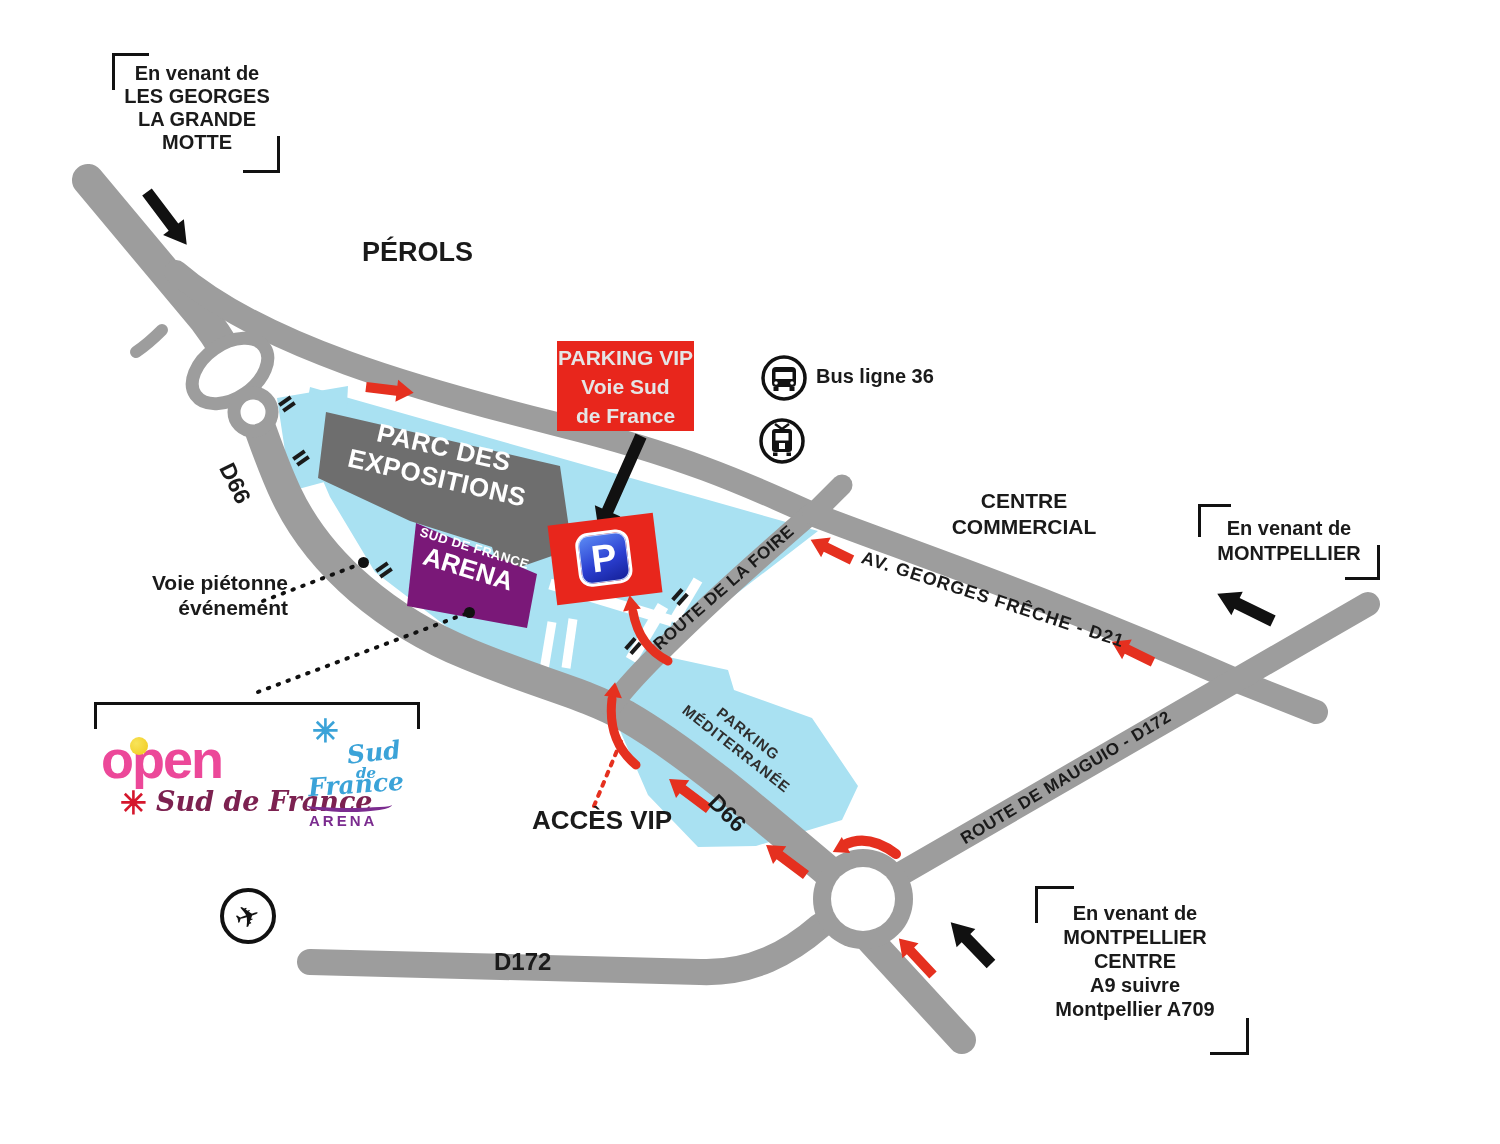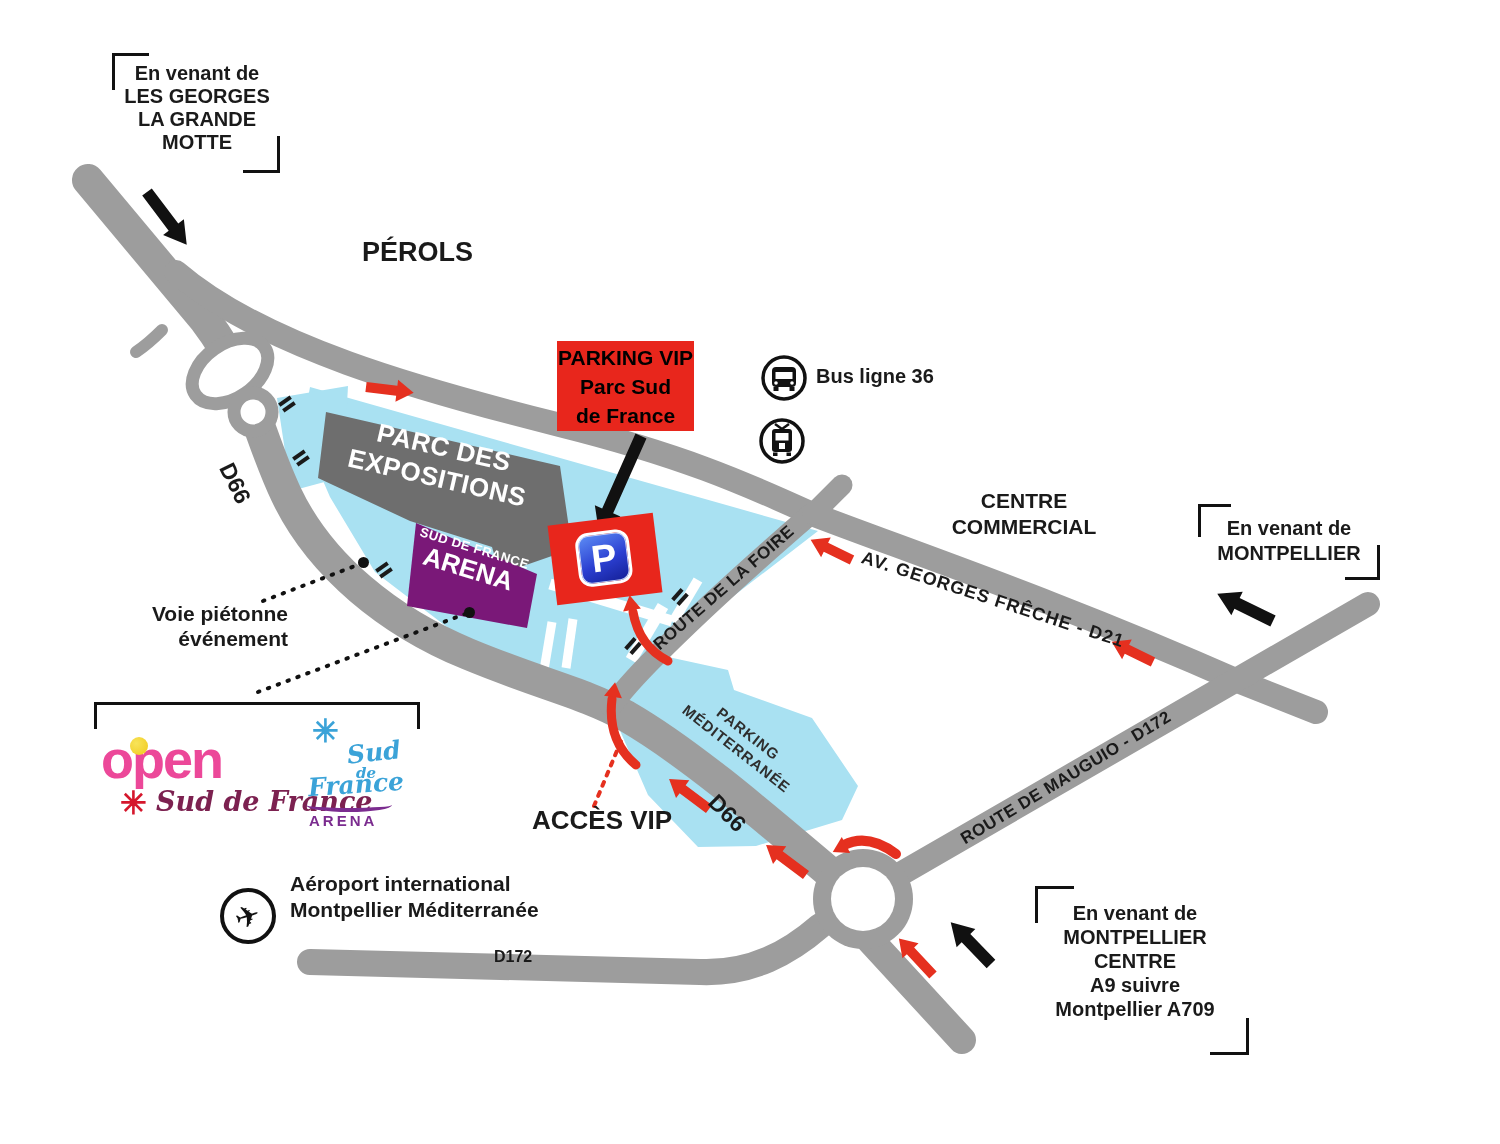"PARKING VIP" .vipbox { color: #000000 -> #e5e5e5 }
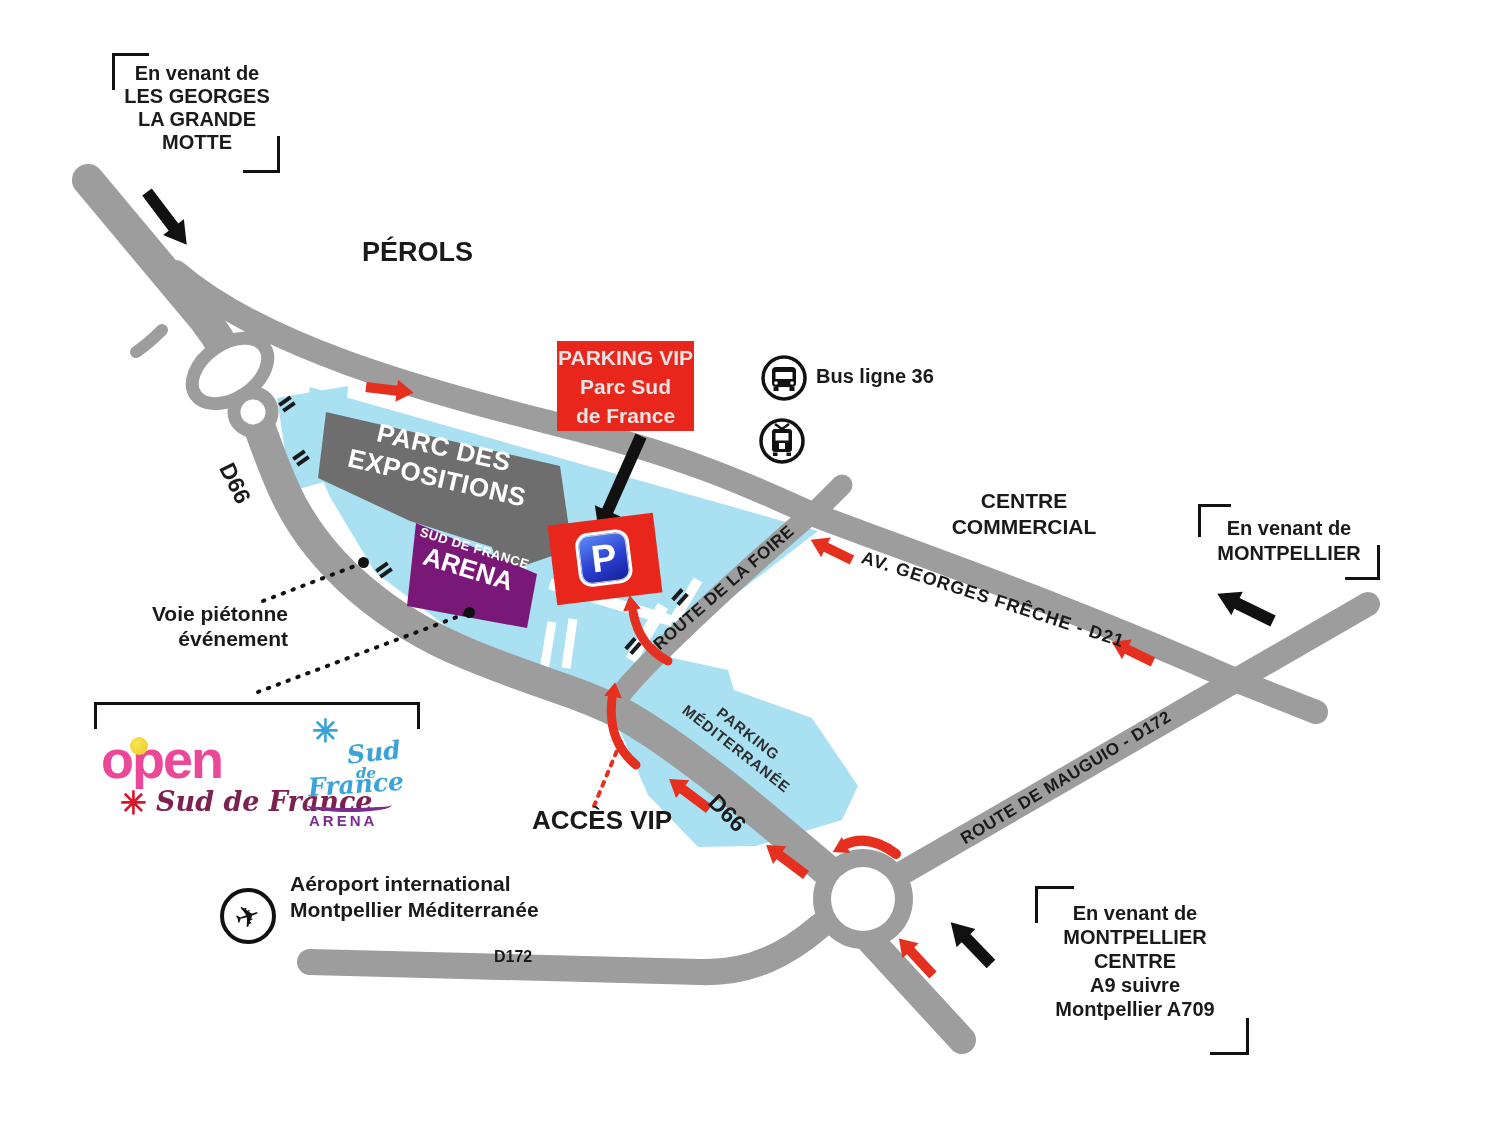"Parc Sud" div { text: Parc -> Voie }
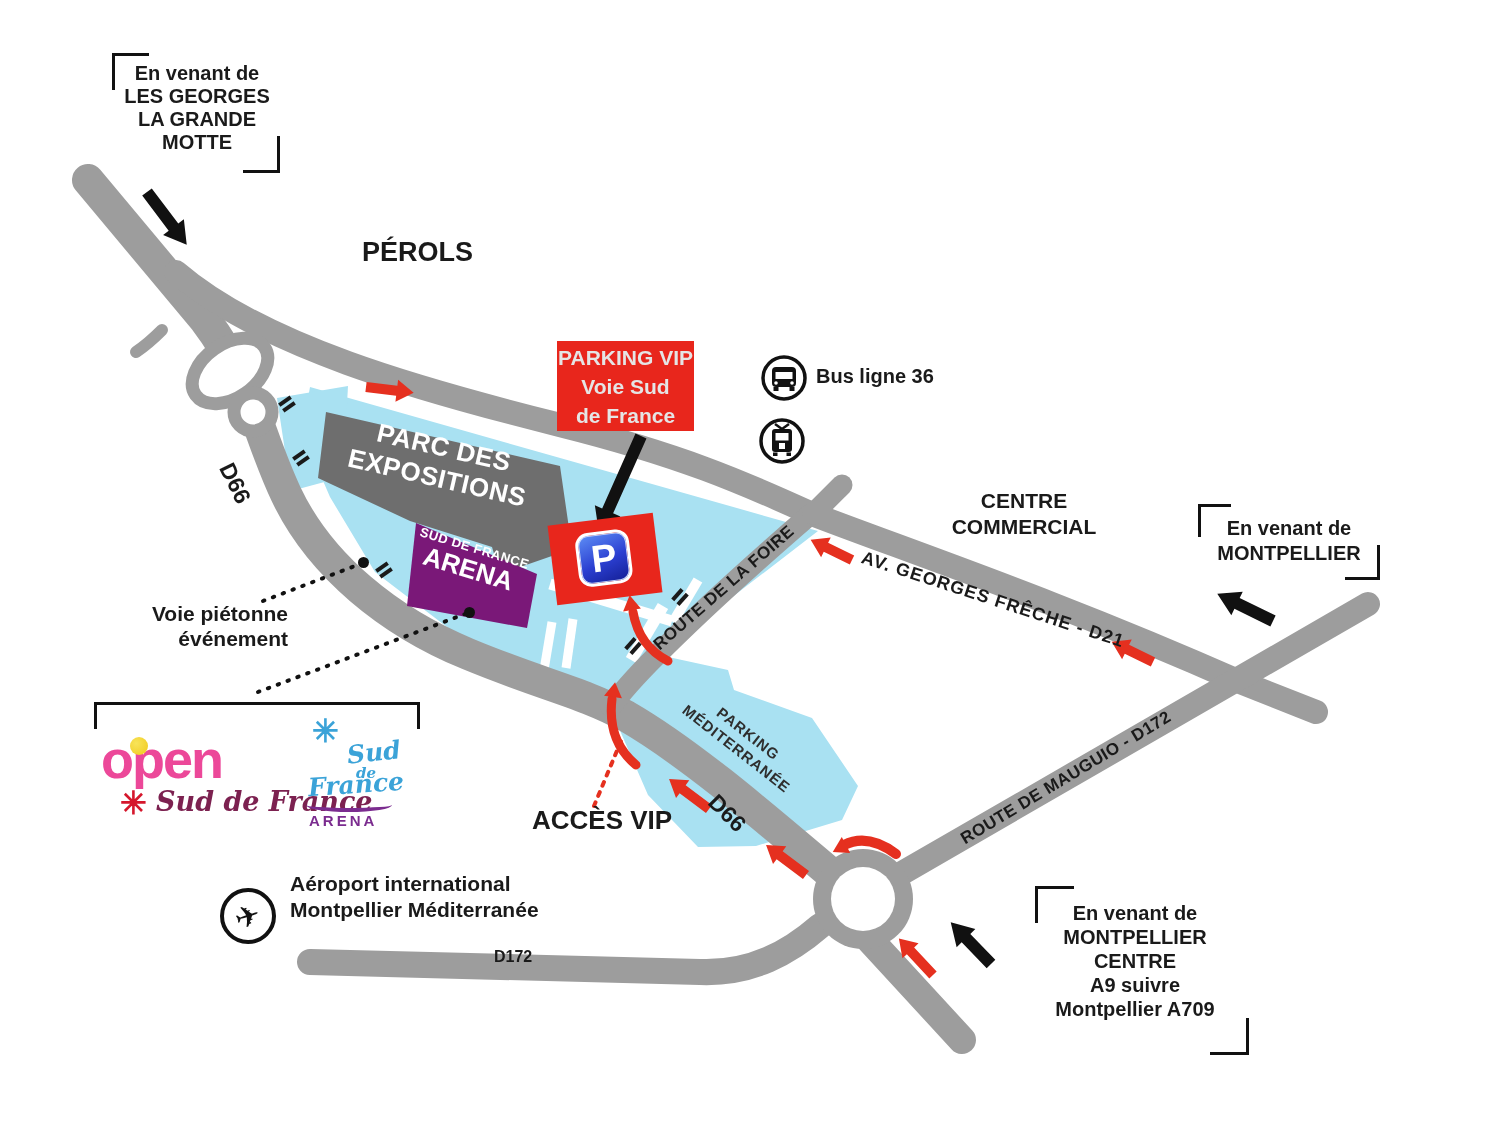"Voie piétonne" div.lbl { top: 601px -> 570px }
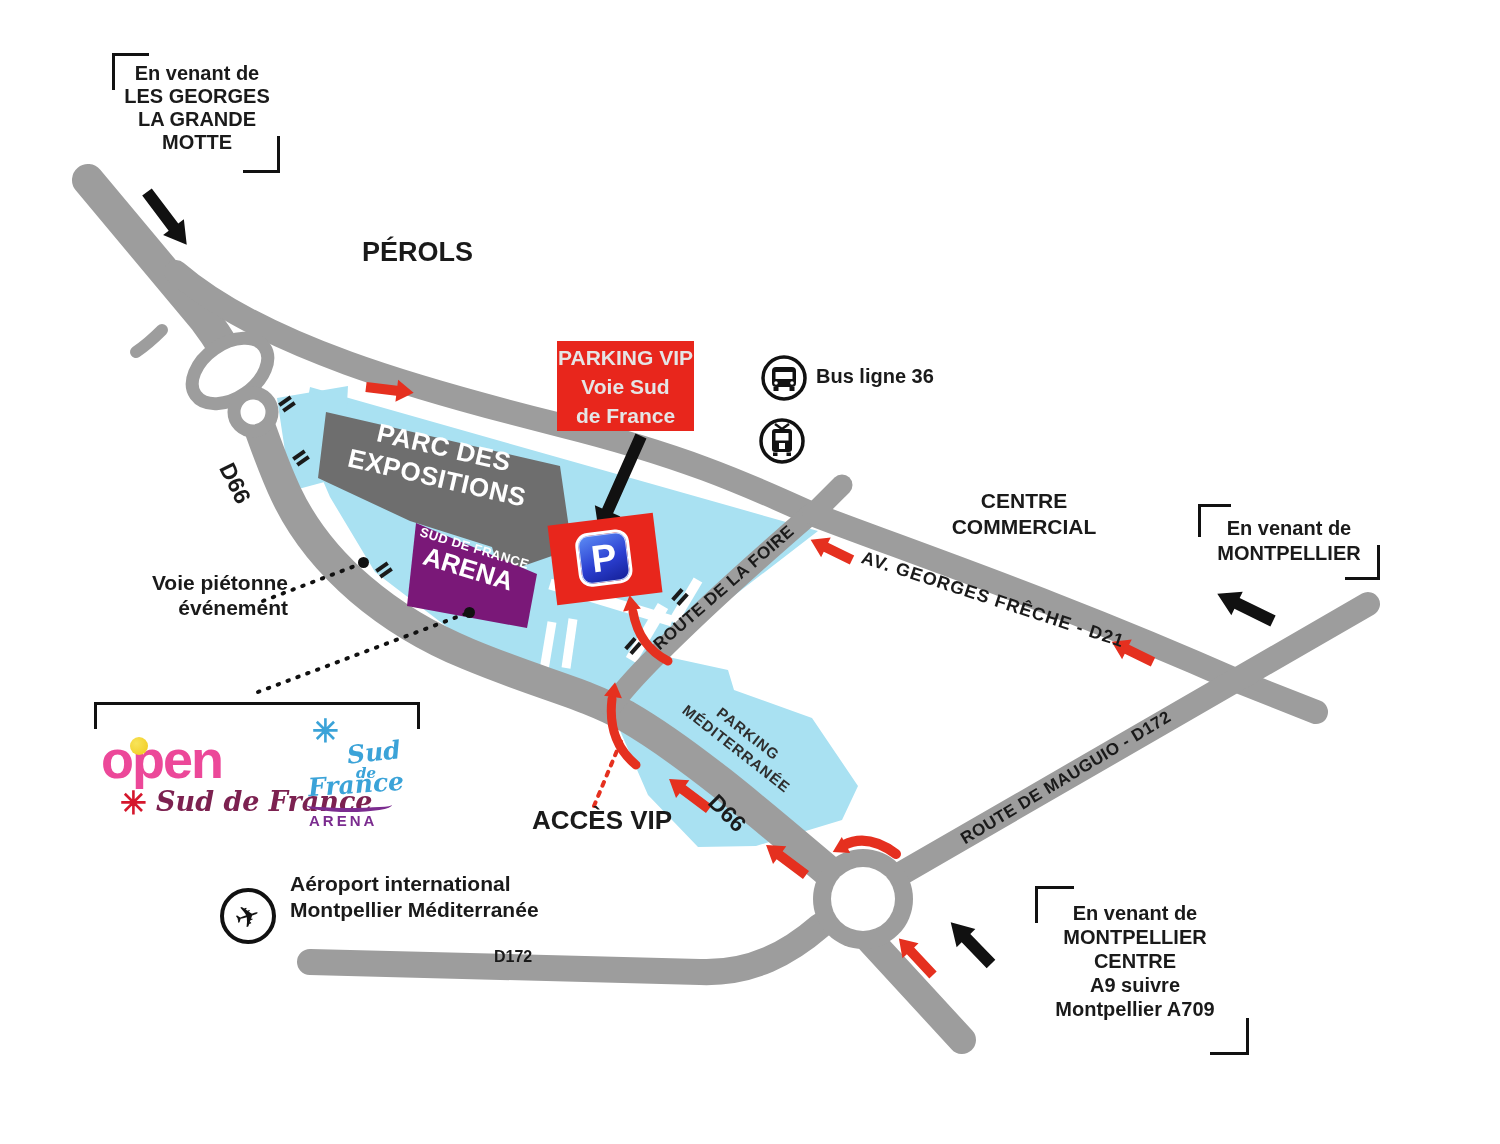"Aéroport international" div.lbl { html: <div> <div>Aéroport international</div> <div>Montpellier Méditerranée</div> </div> -> none }
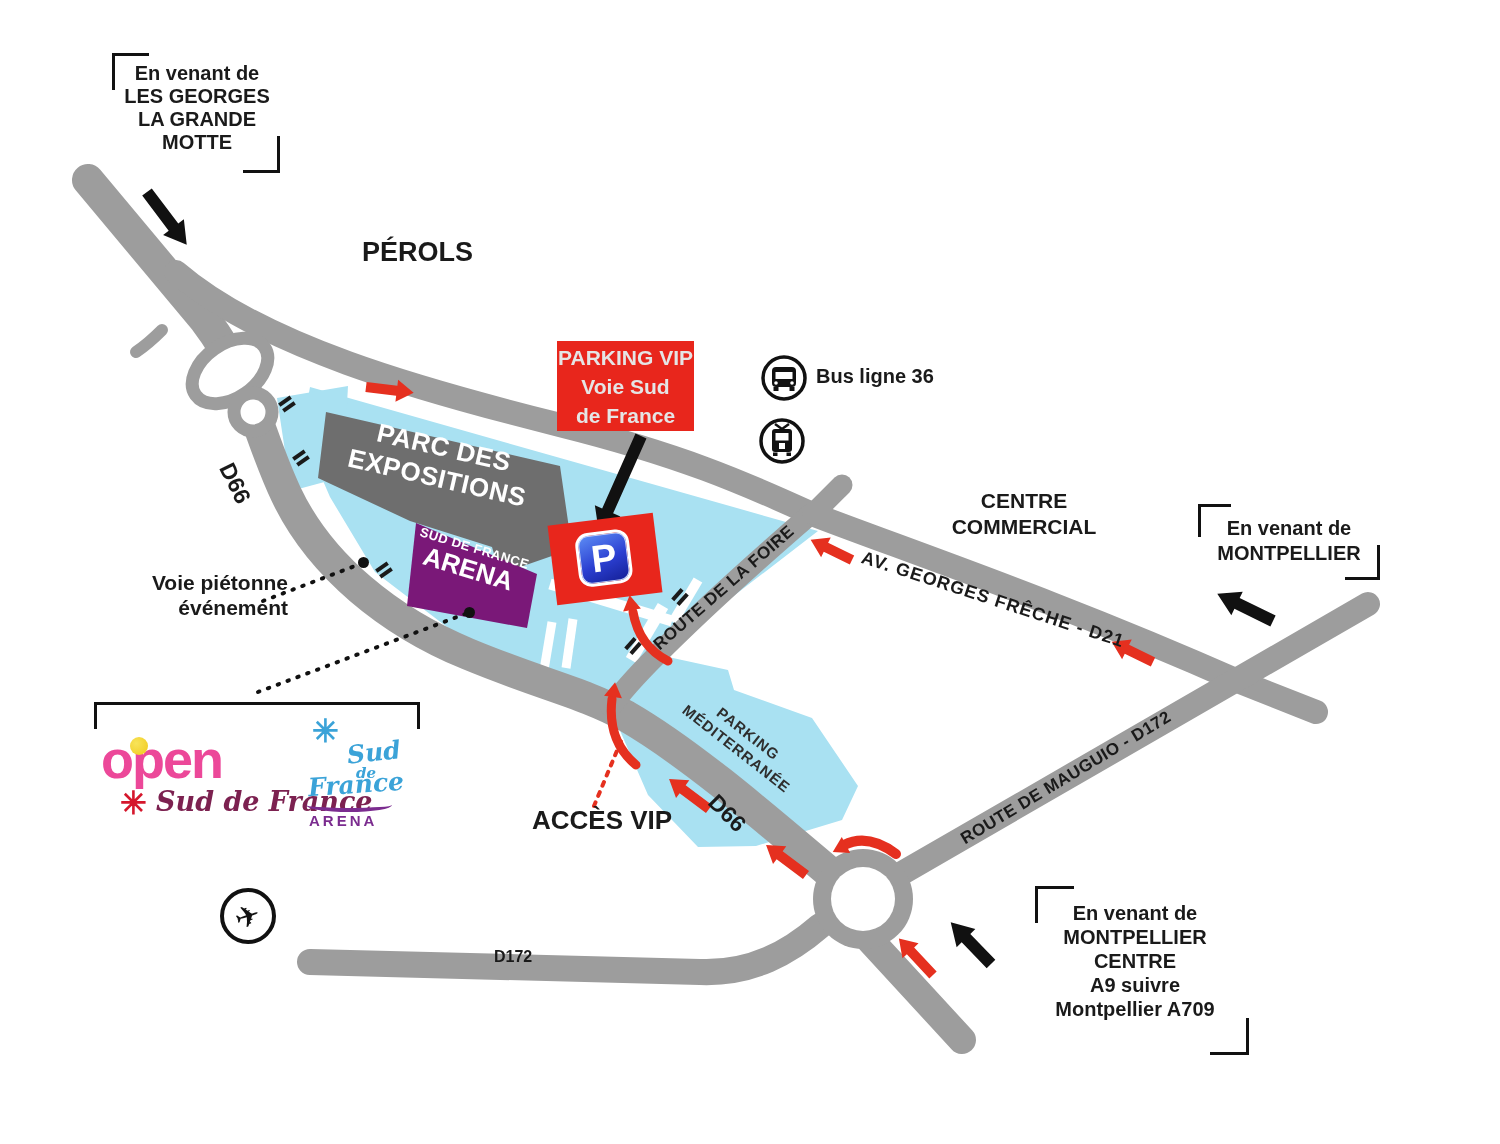"D172" div.lbl { font-size: 16px -> 24px }
